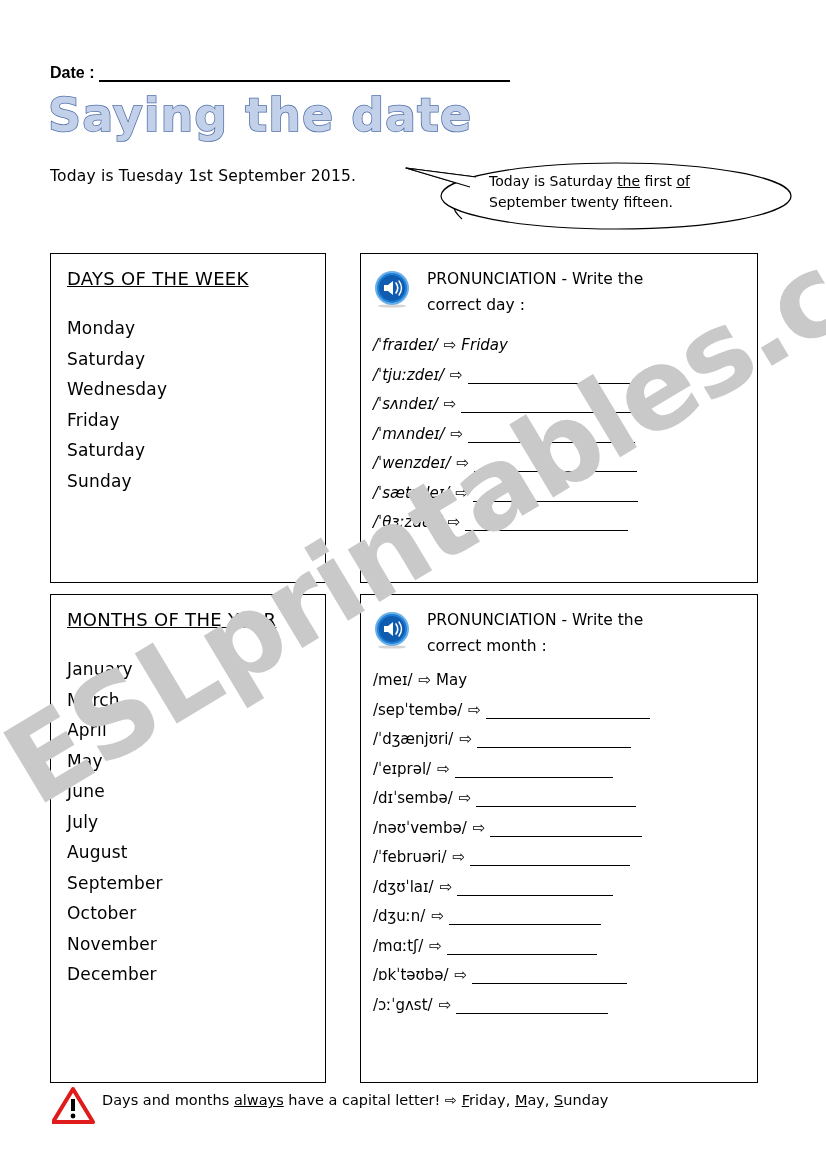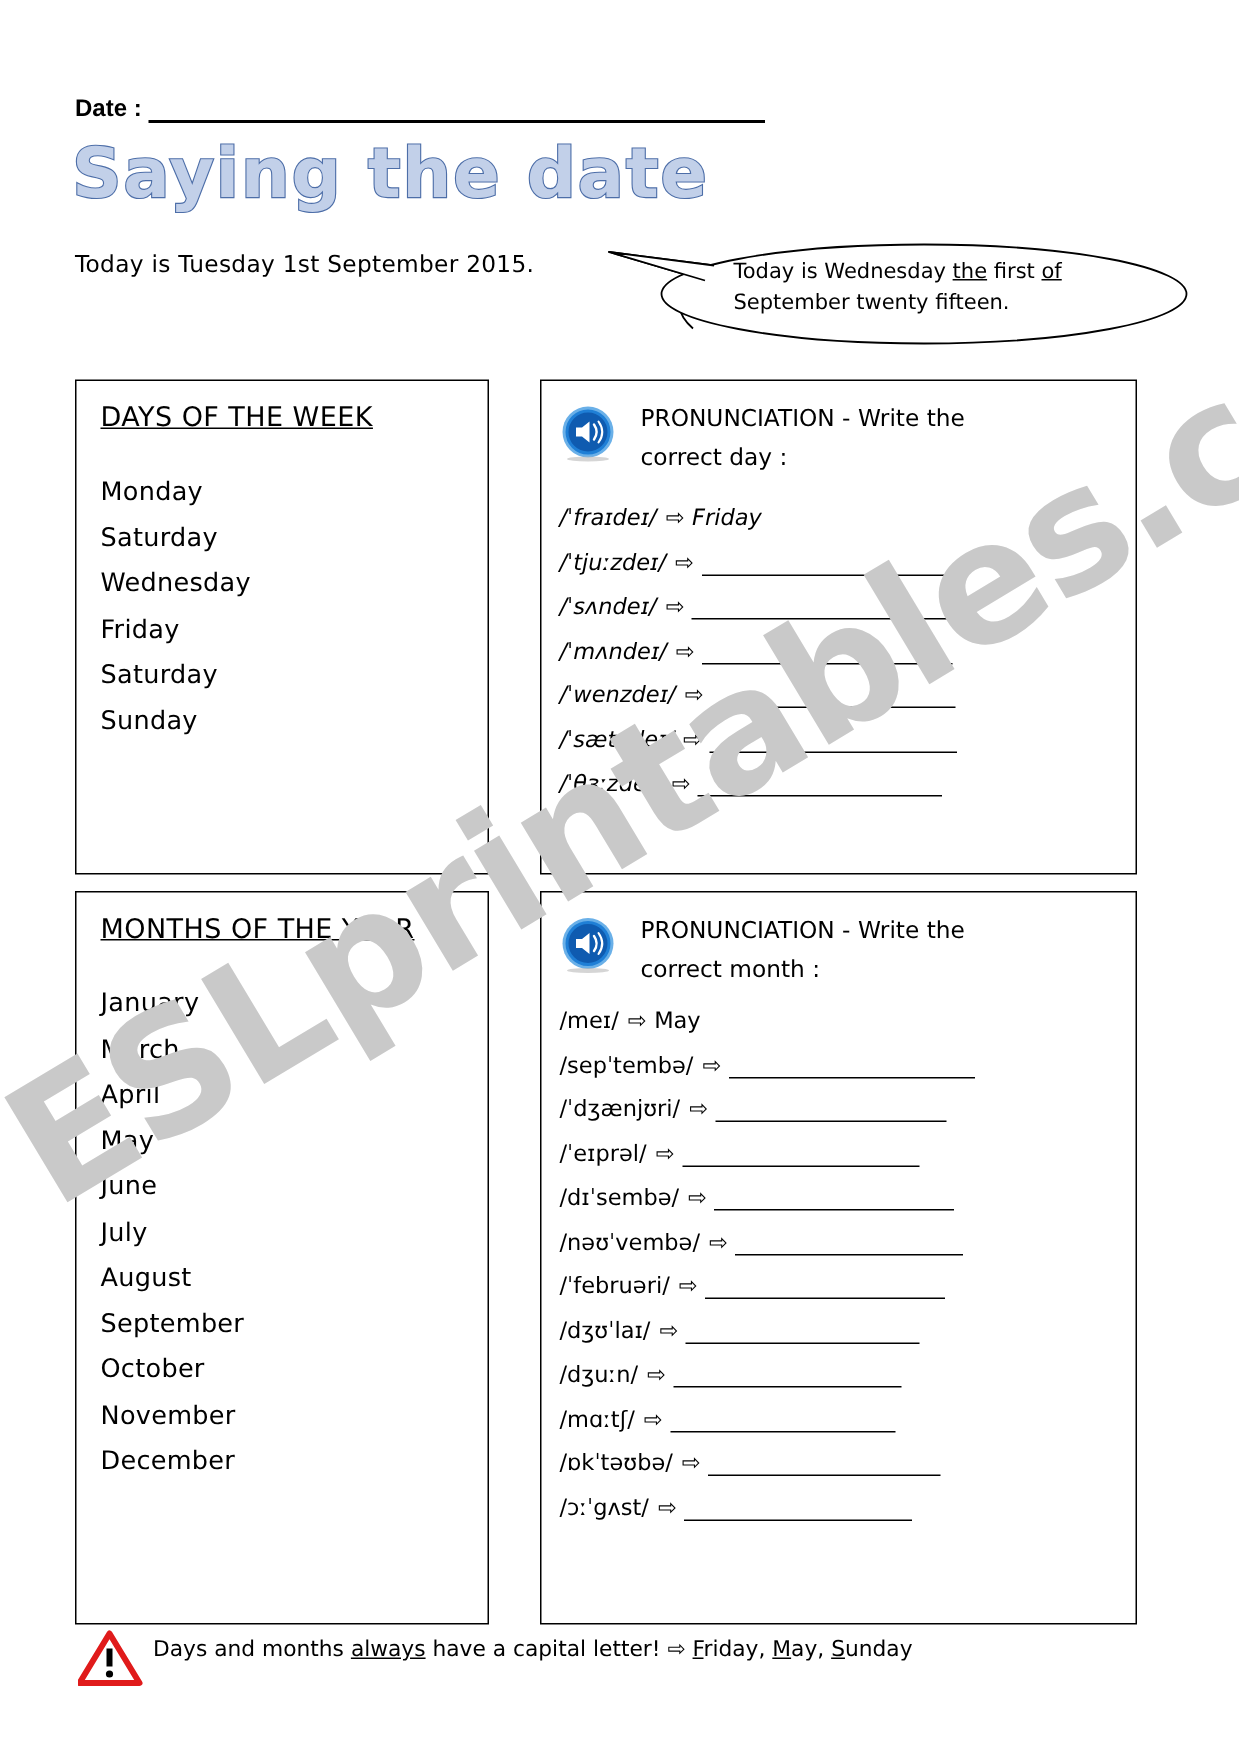"Today is Wednesday" span { text: Wednesday -> Saturday }
